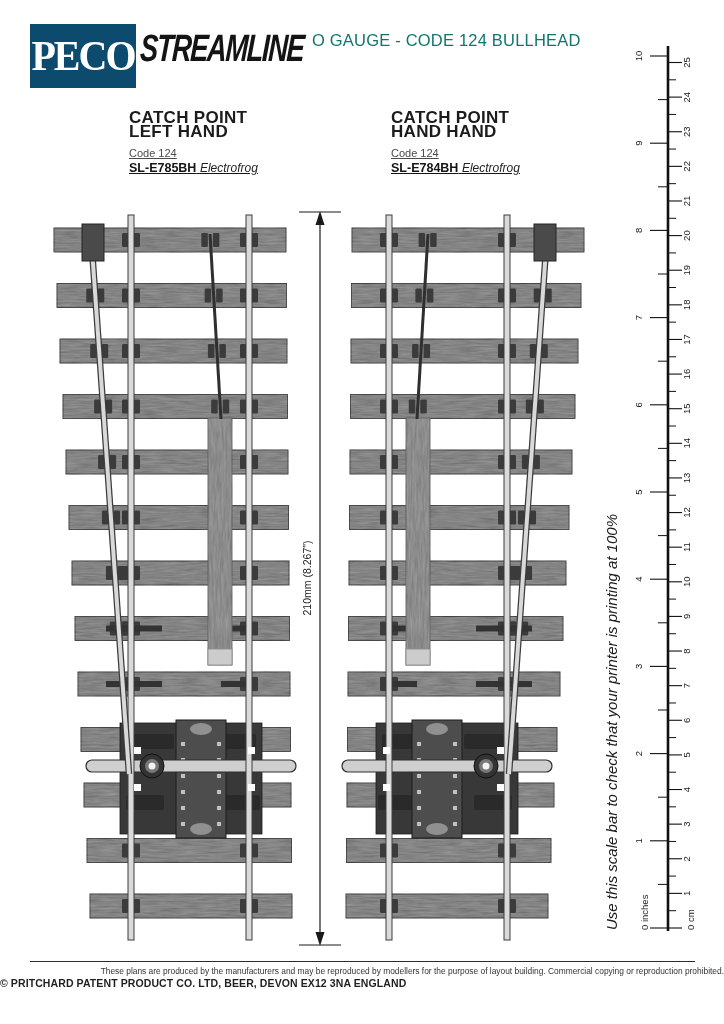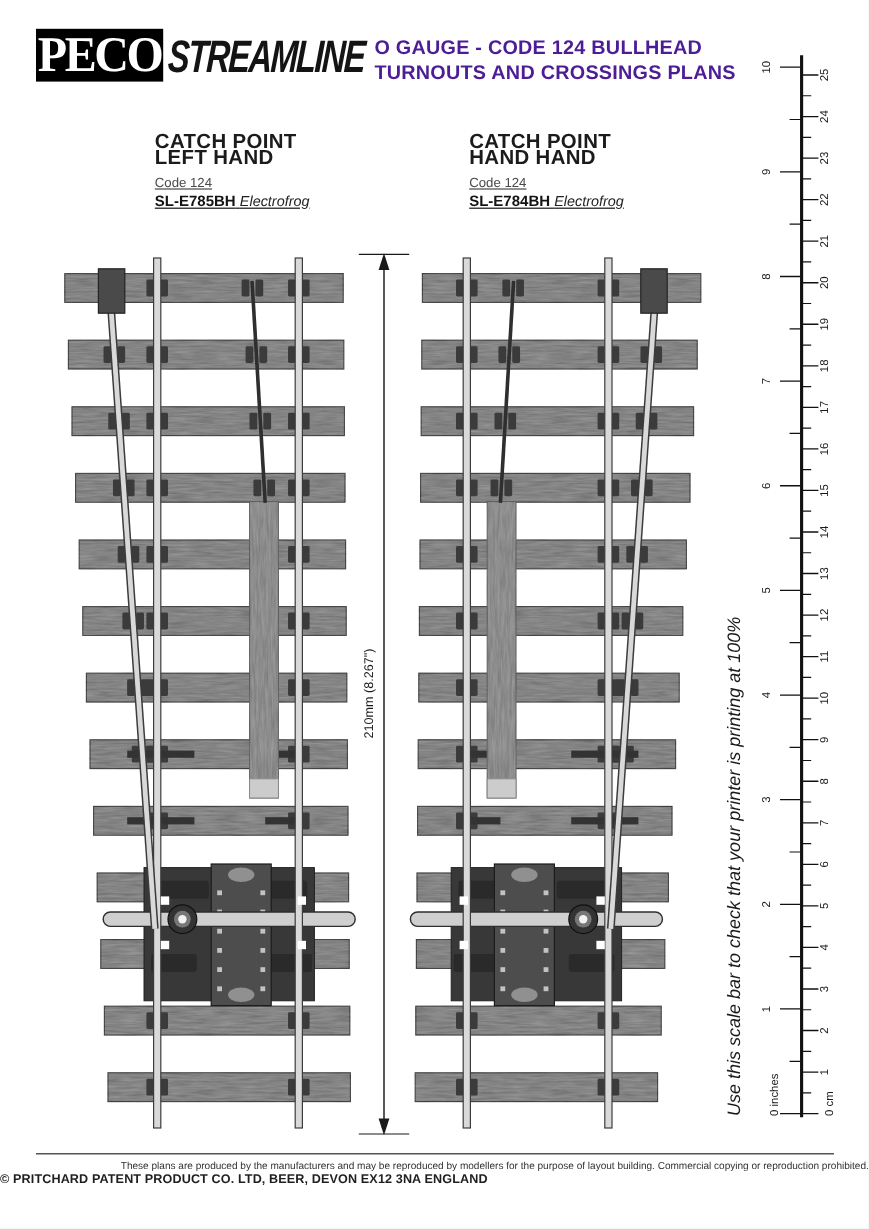"PECO" .logo-box { background: #000000 -> #0c4a6e; height: 44px -> 64px }
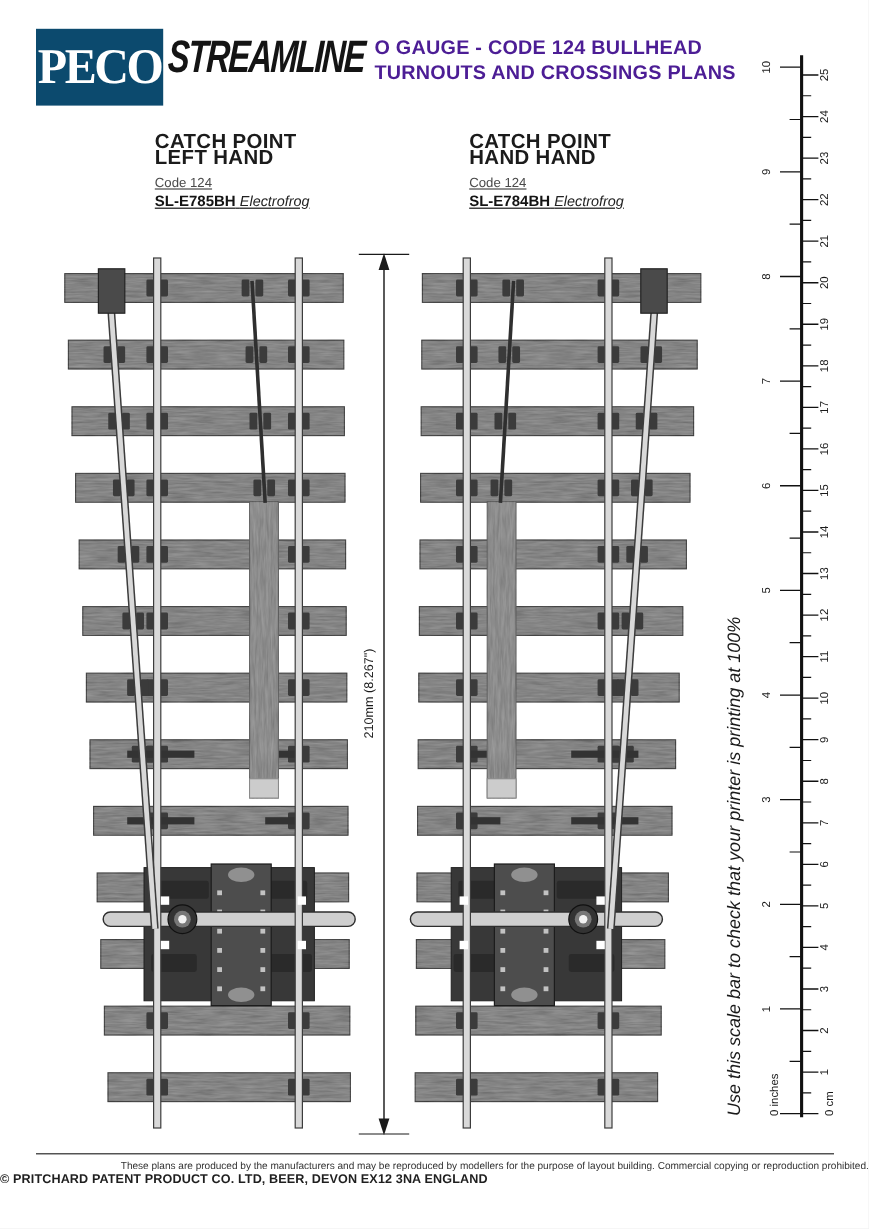"O GAUGE - CODE 124" .doc-title { color: #4c1d95 -> #0f766e; font-weight: 700 -> 400 }
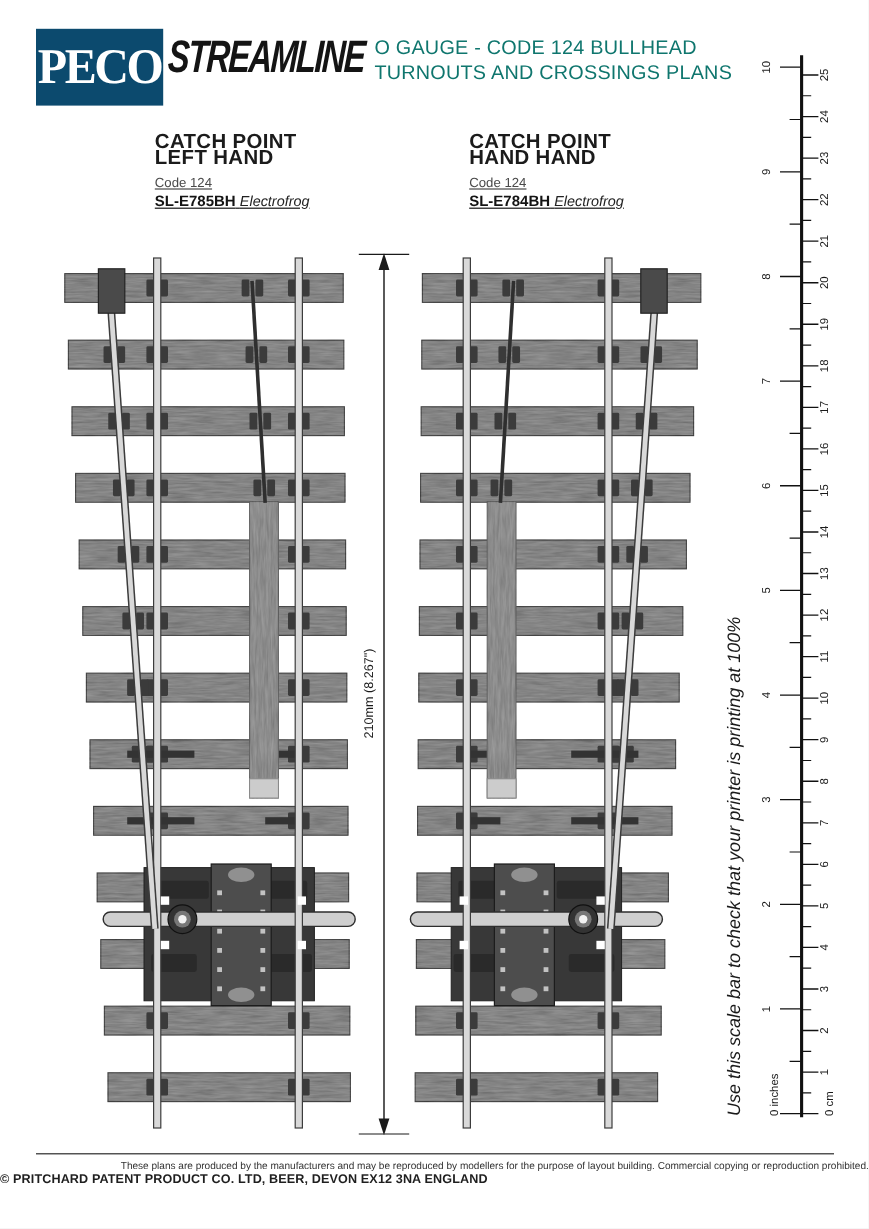"TURNOUTS AND CROSSINGS PLANS" div { html: <div>TURNOUTS AND CROSSINGS PLANS</div> -> none }
